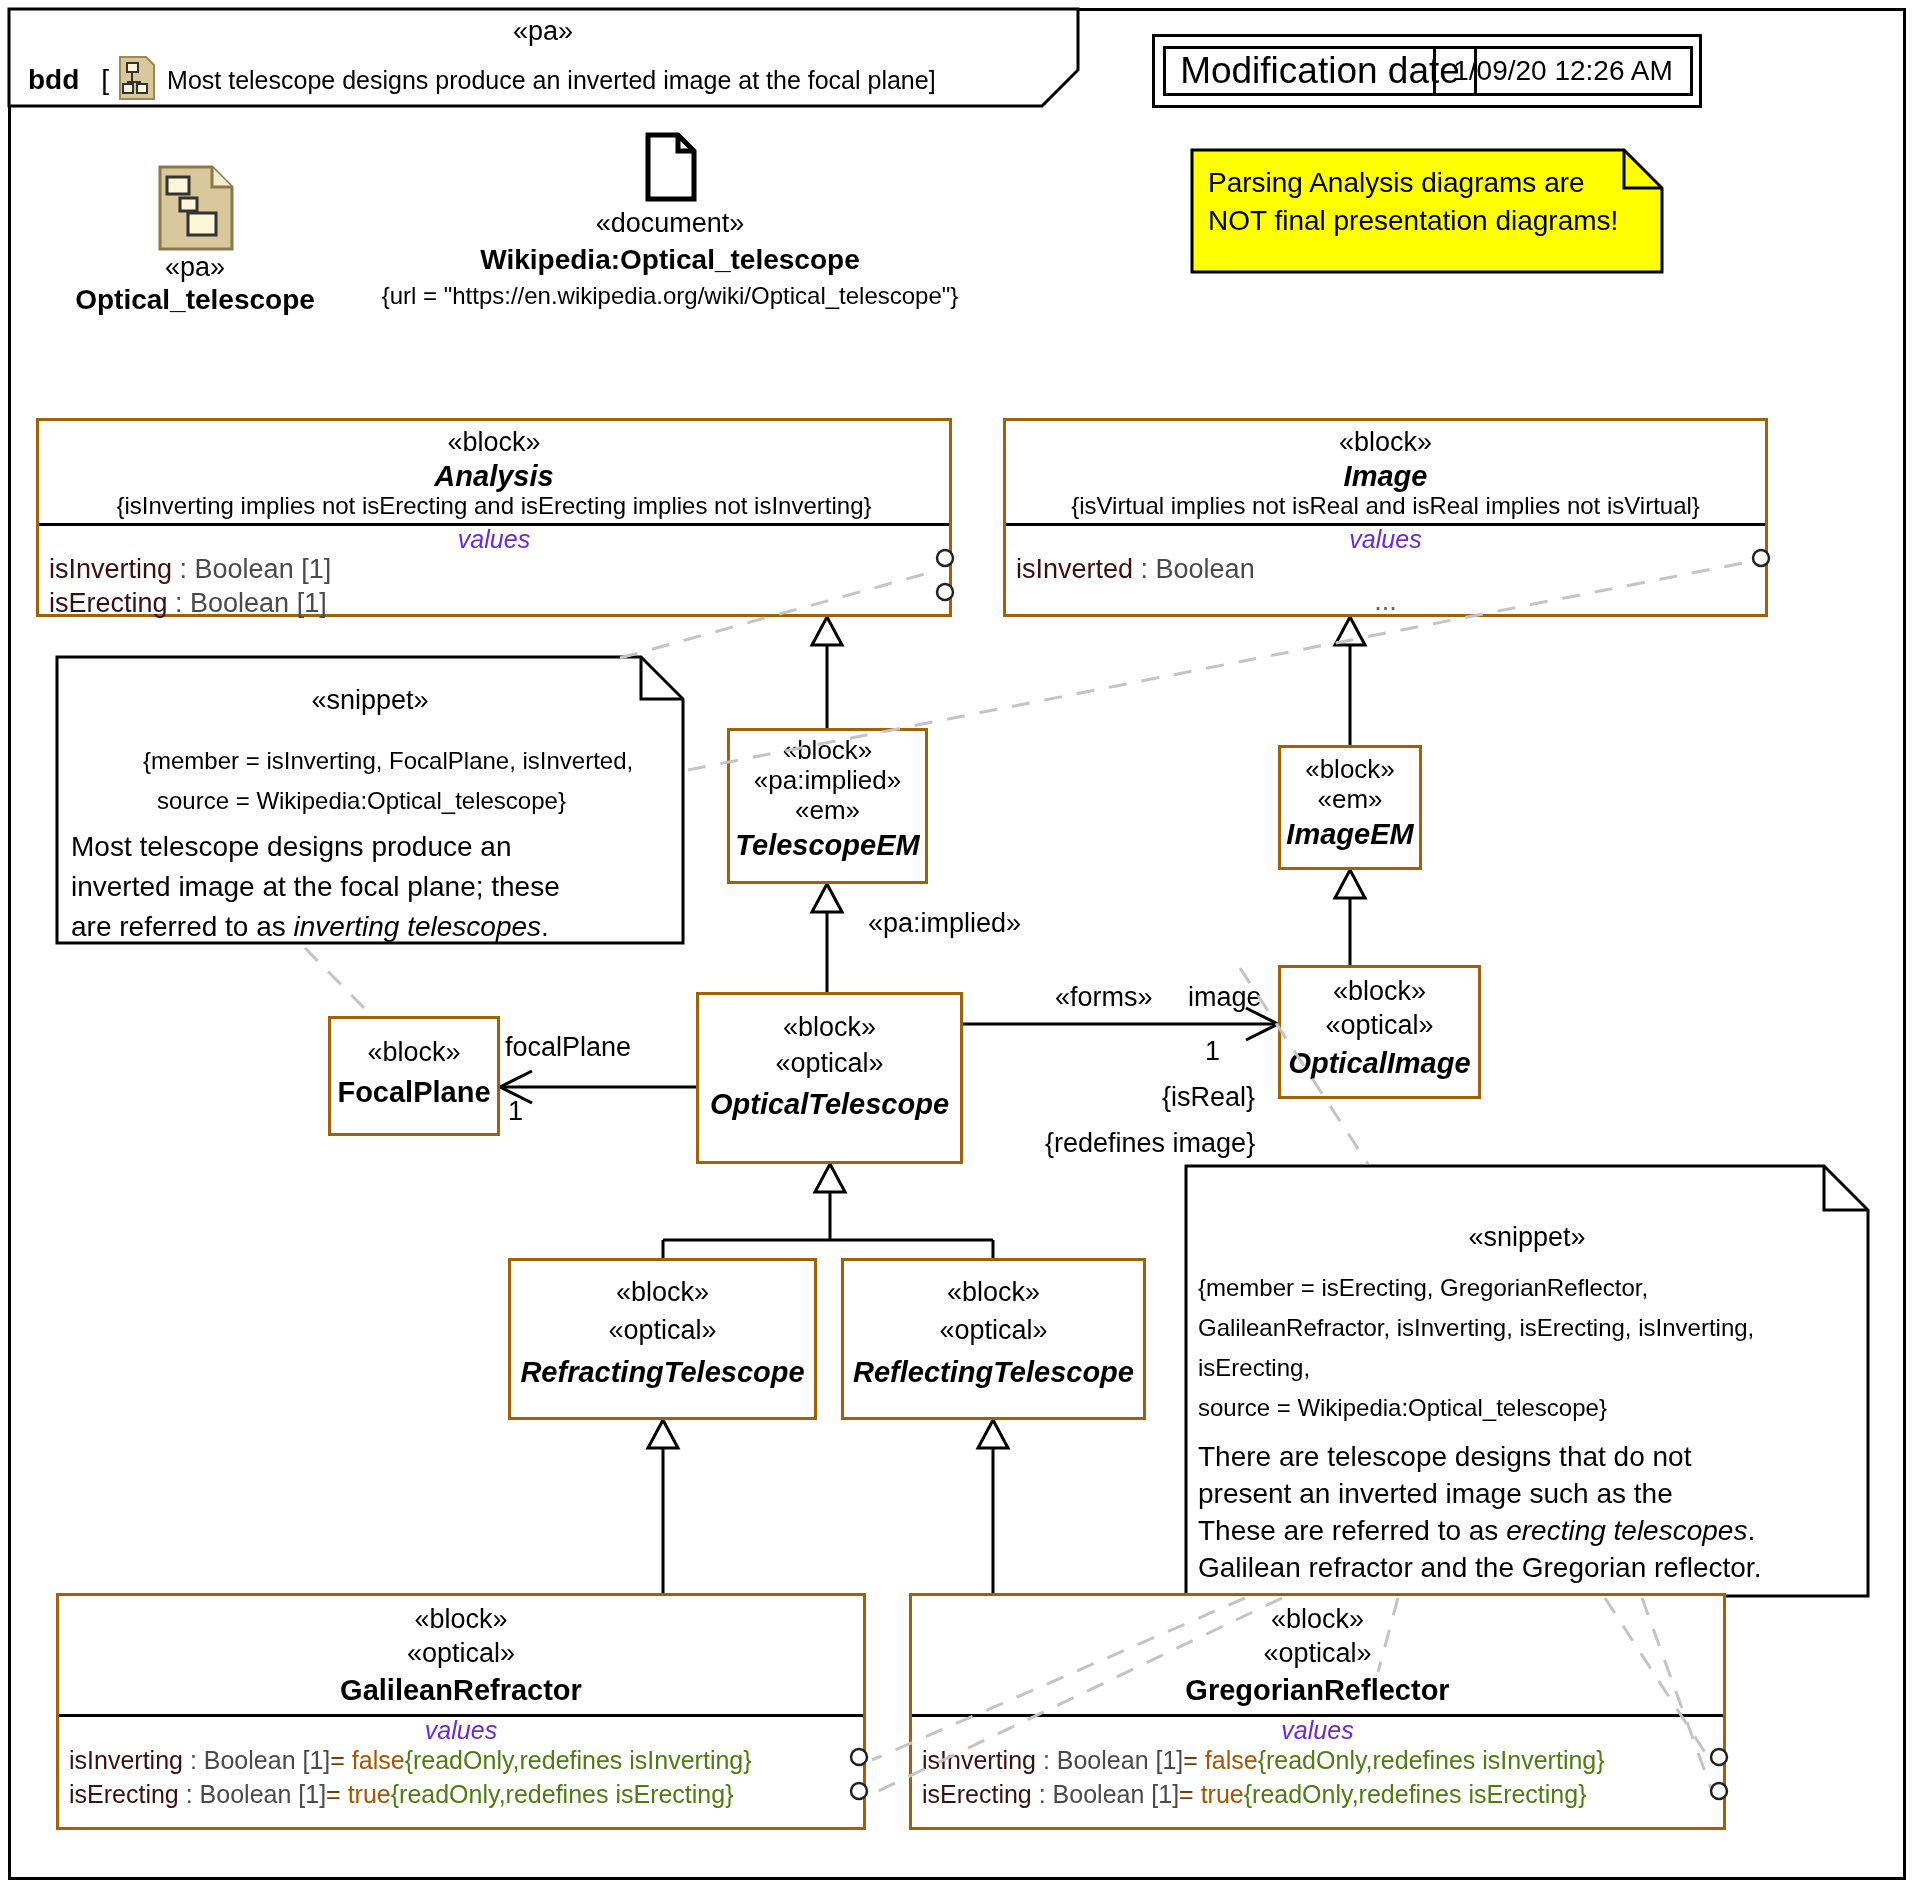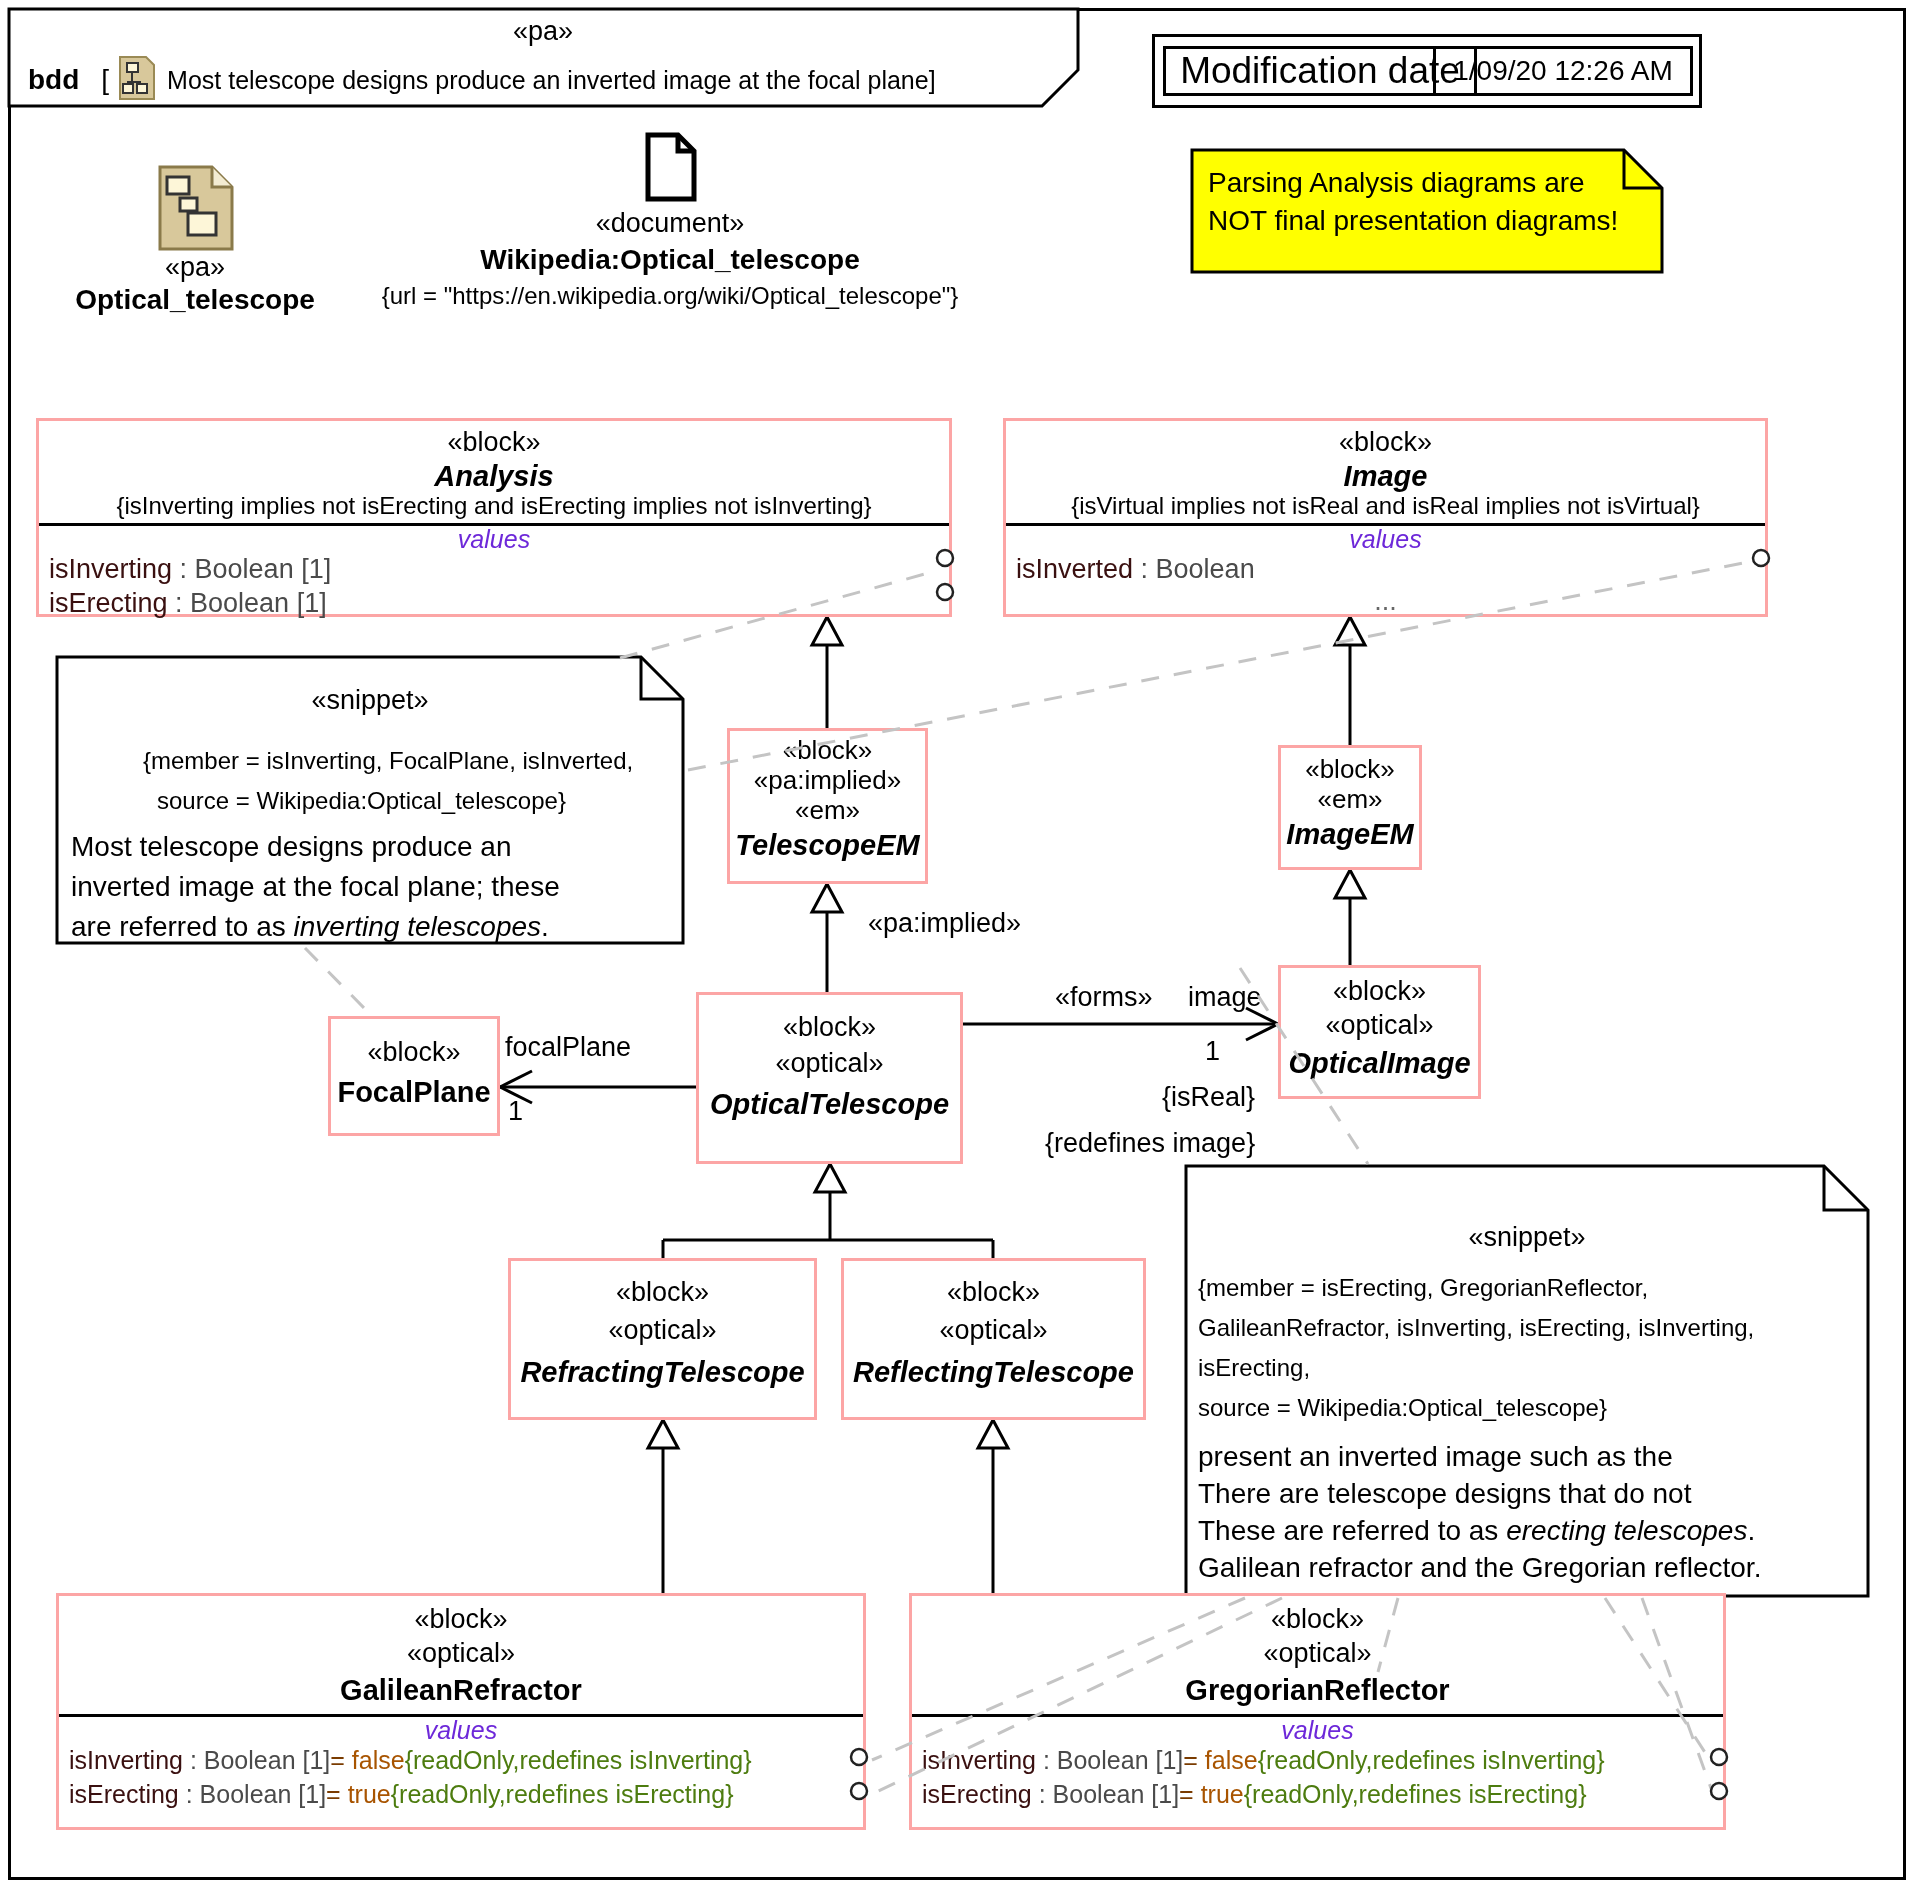"«block»" .block { border: 3px solid #fca5a5 -> 3px solid #a16207 }
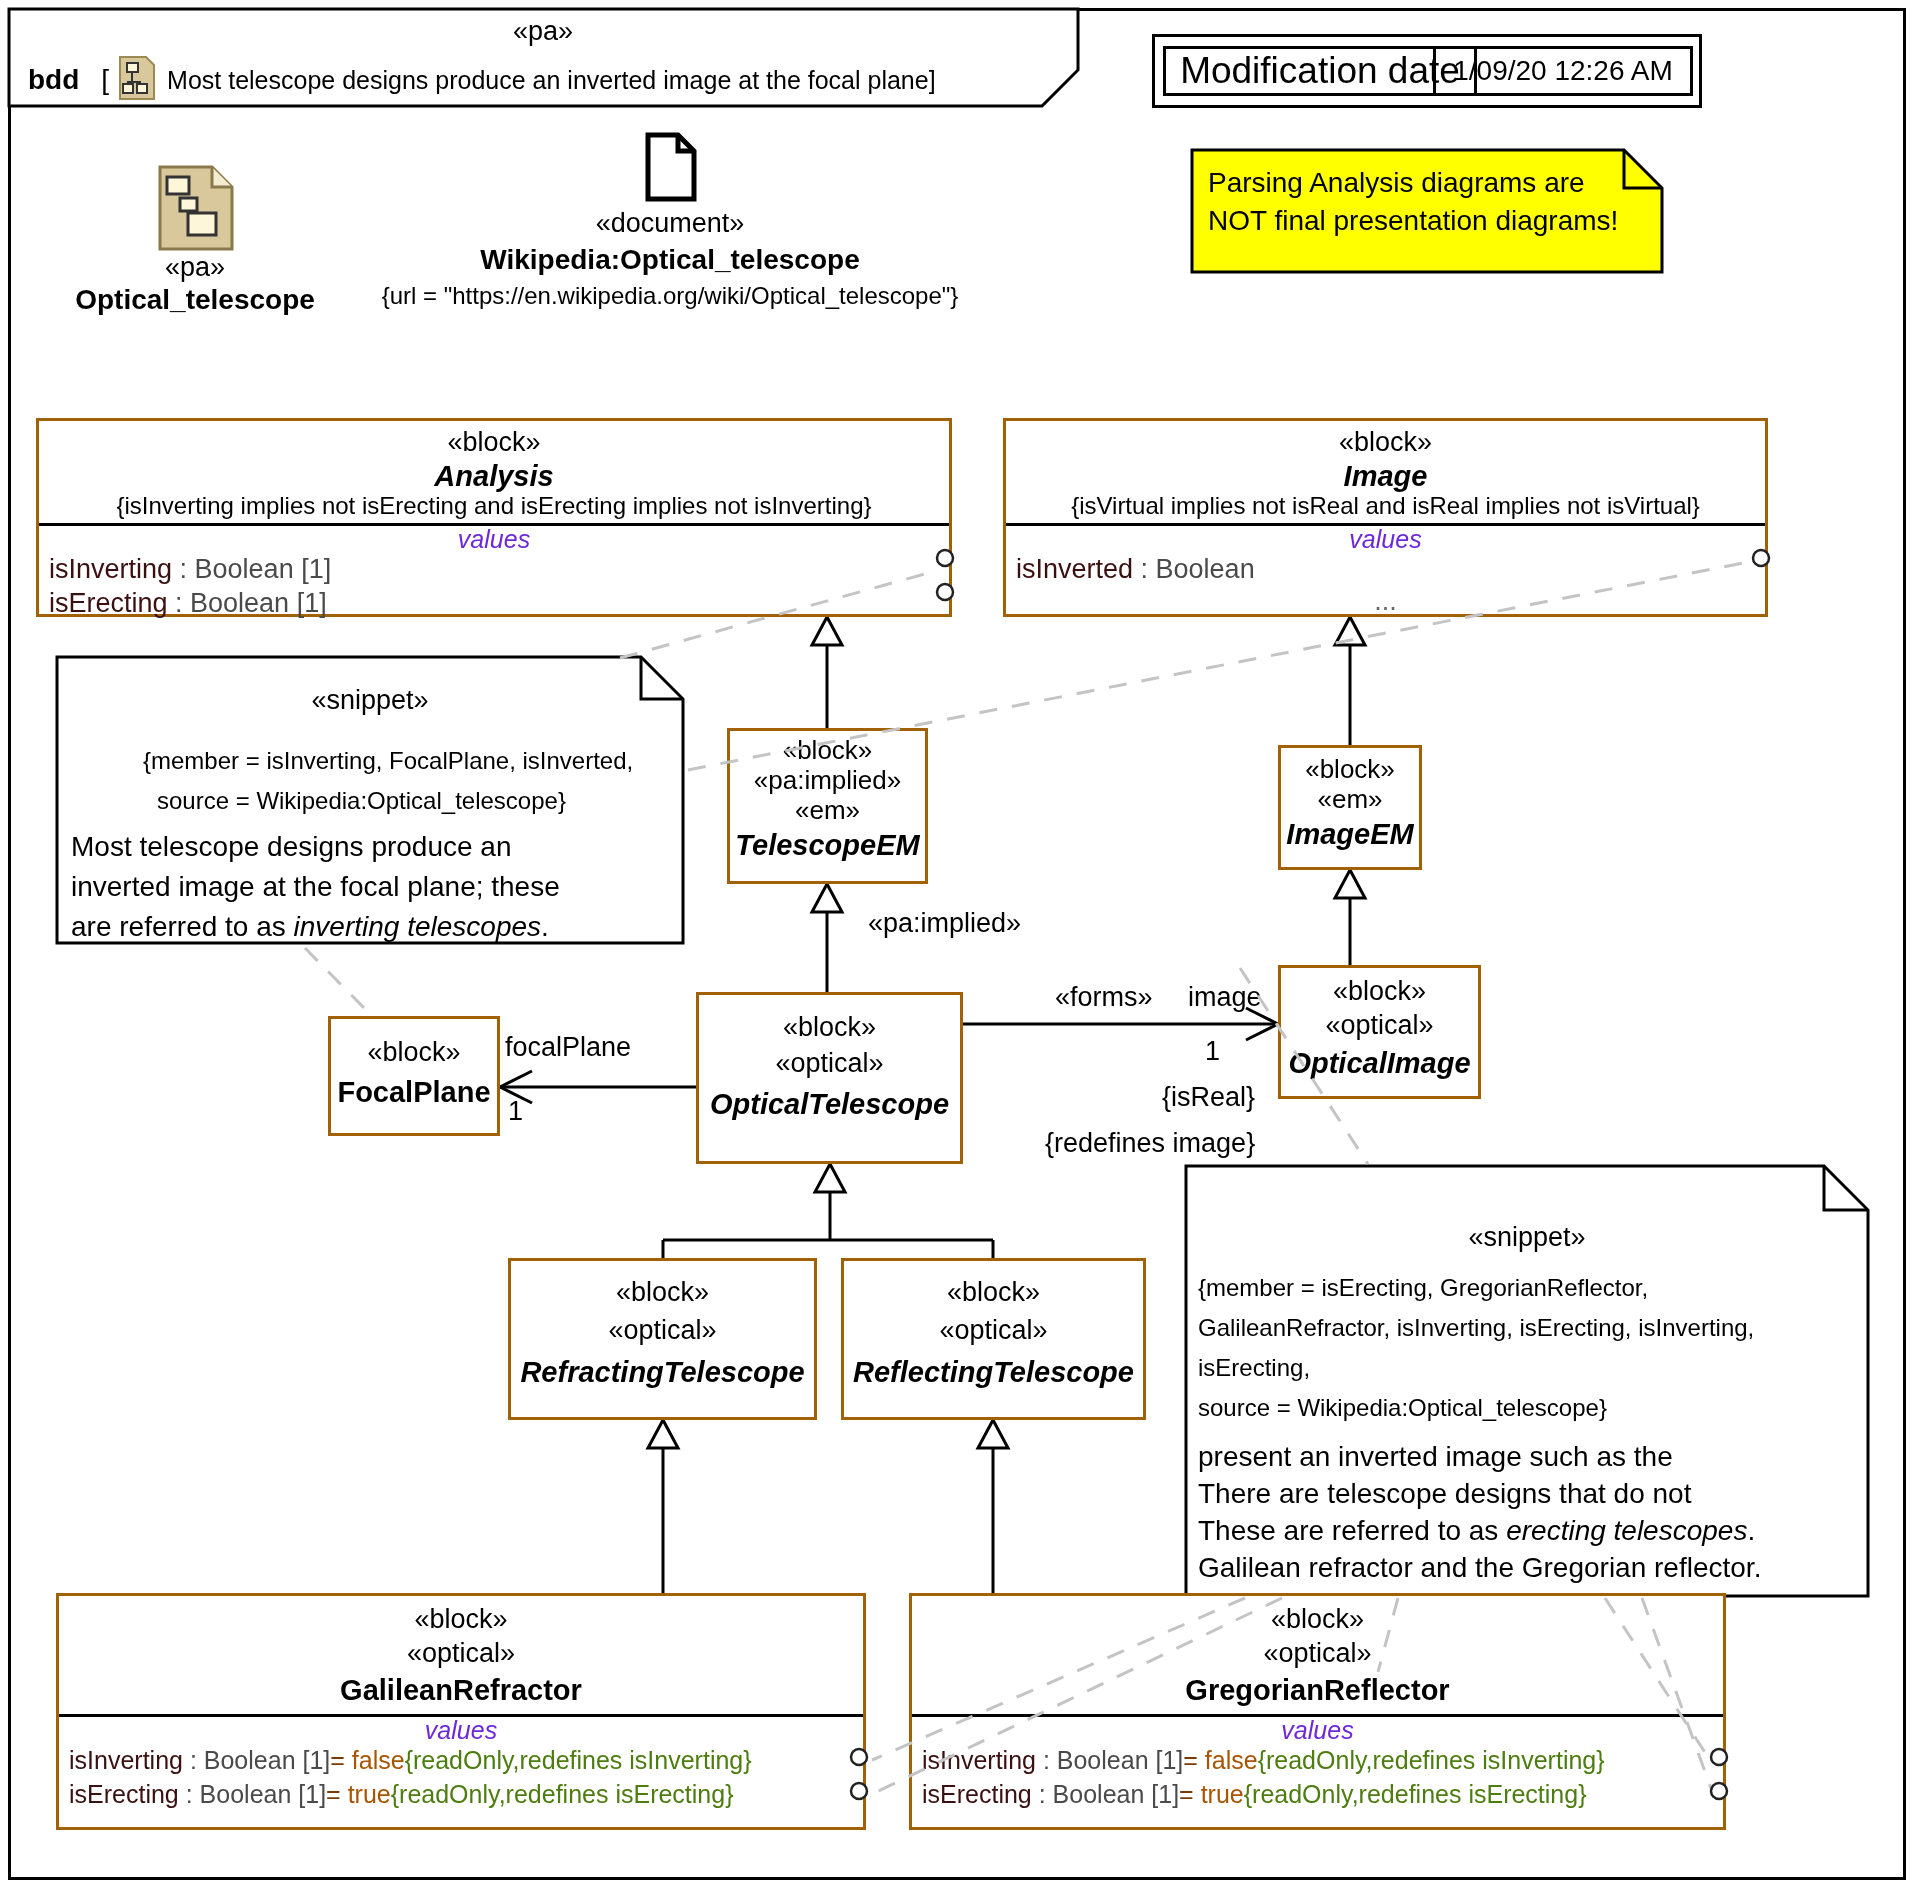"present an inverted image such" div { order: before "There are telescope designs that" -> after "There are telescope designs that" }
